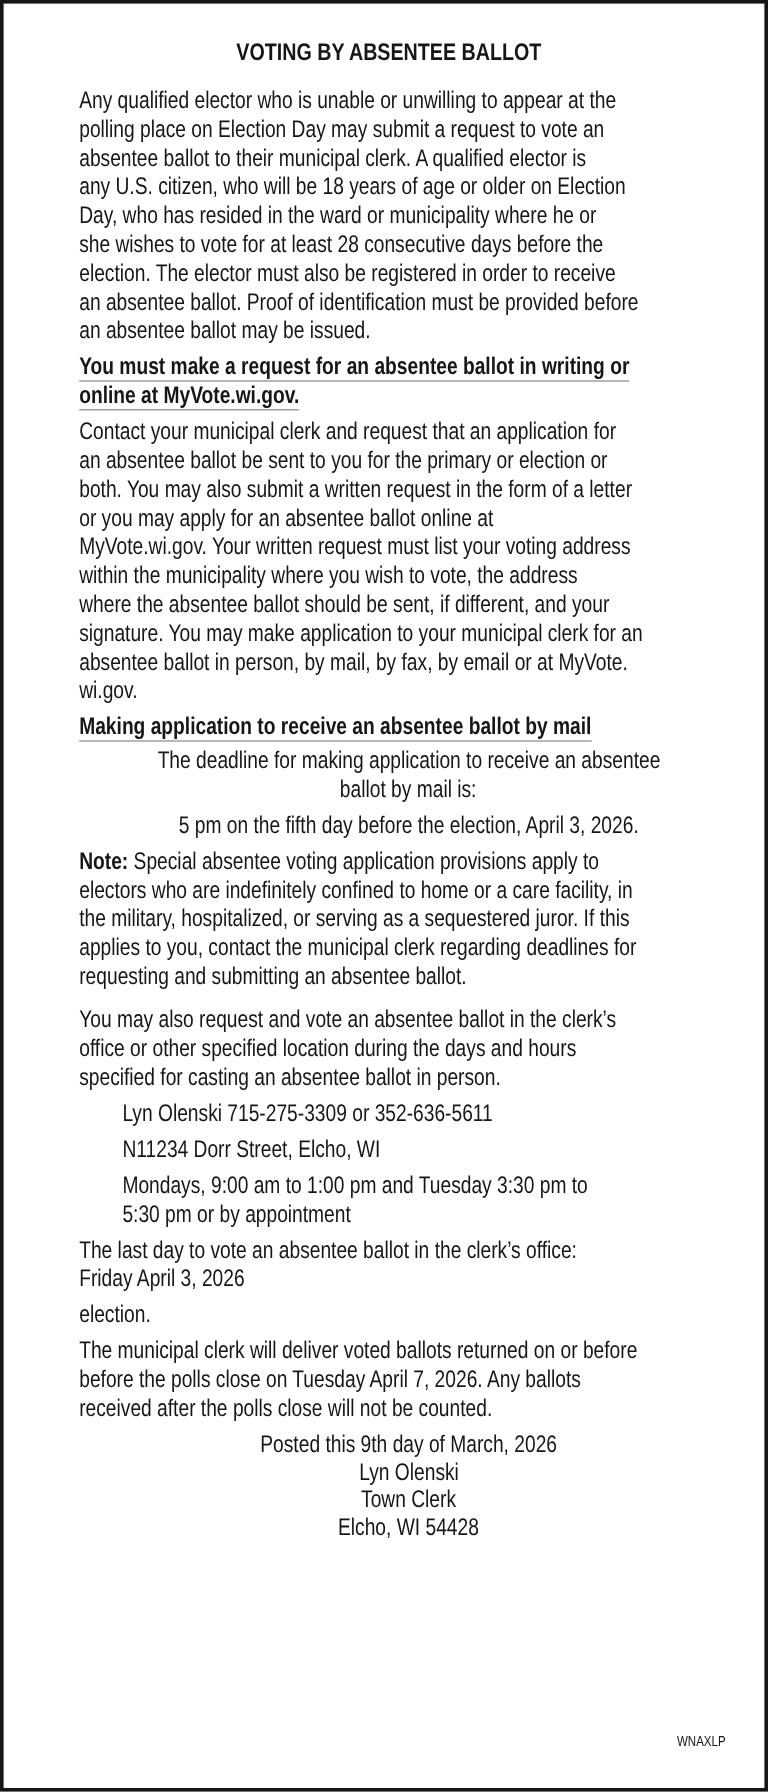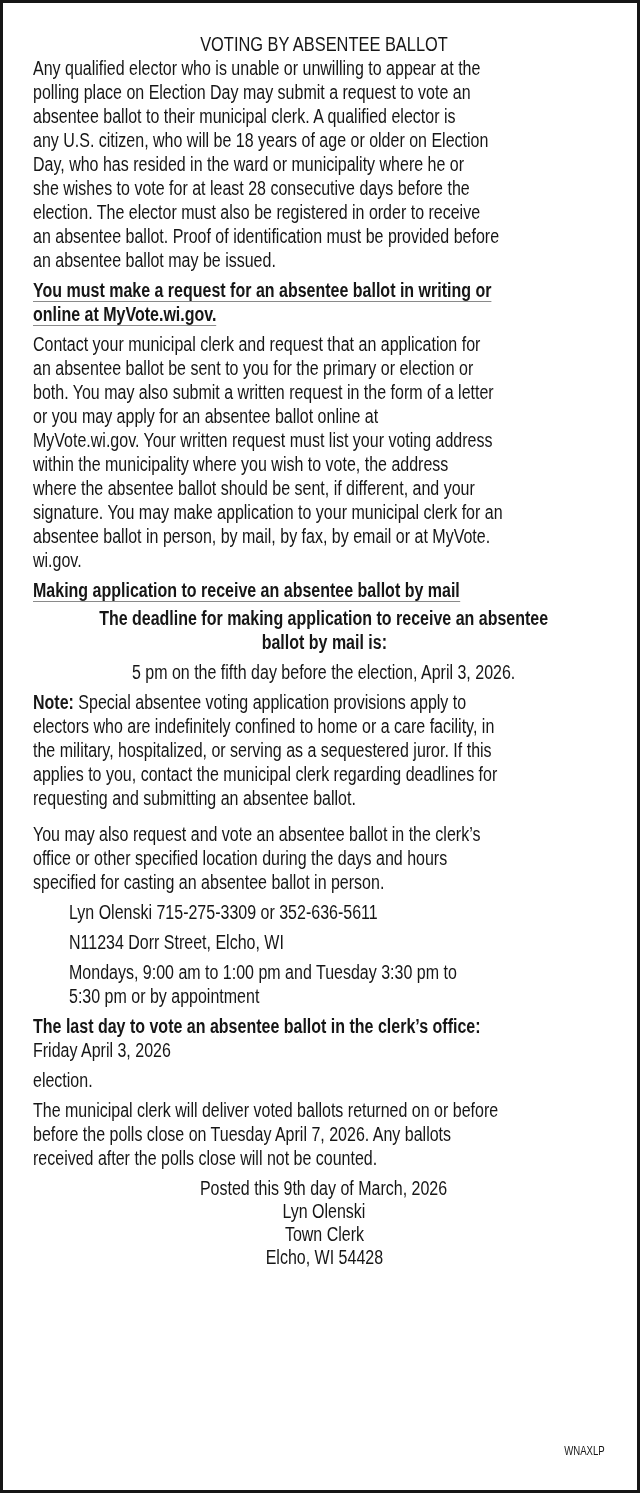"VOTING BY ABSENTEE BALLOT" .title { font-weight: normal -> bold; margin-bottom: 0px -> 16px }
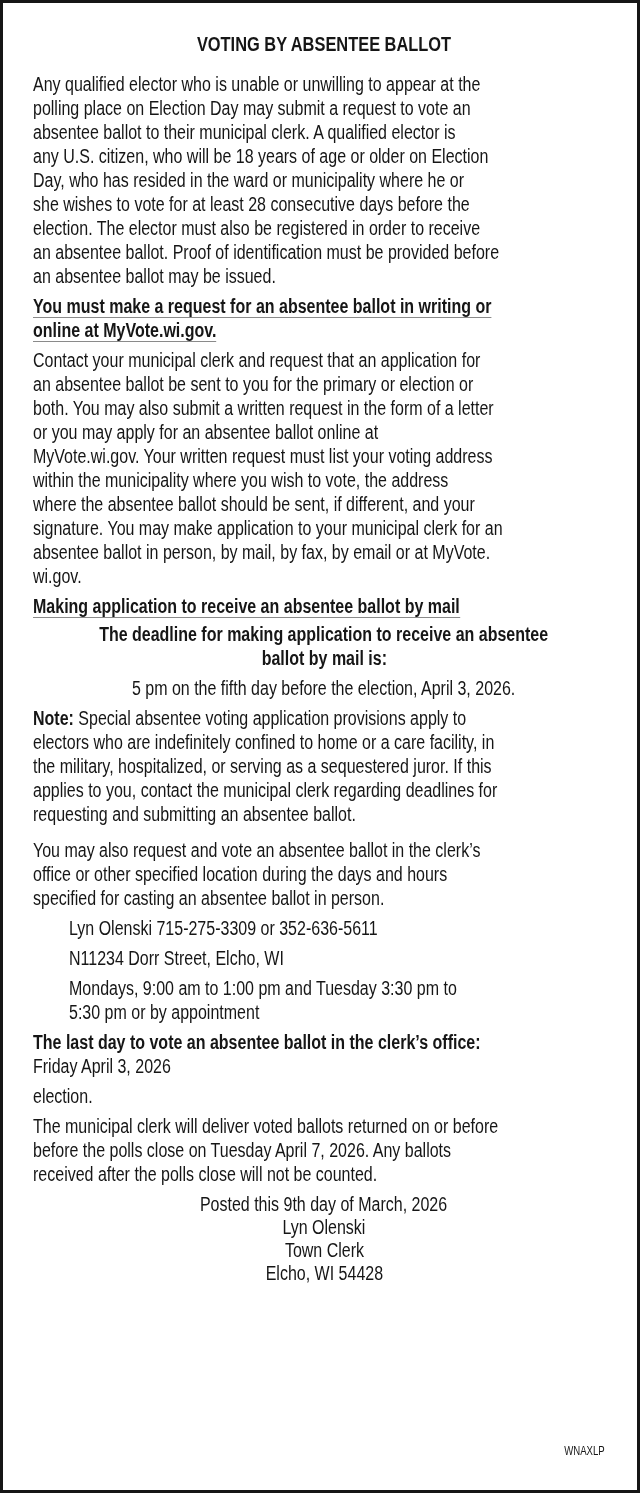"Any qualified elector who is" .ln { margin-left: none -> 33px }
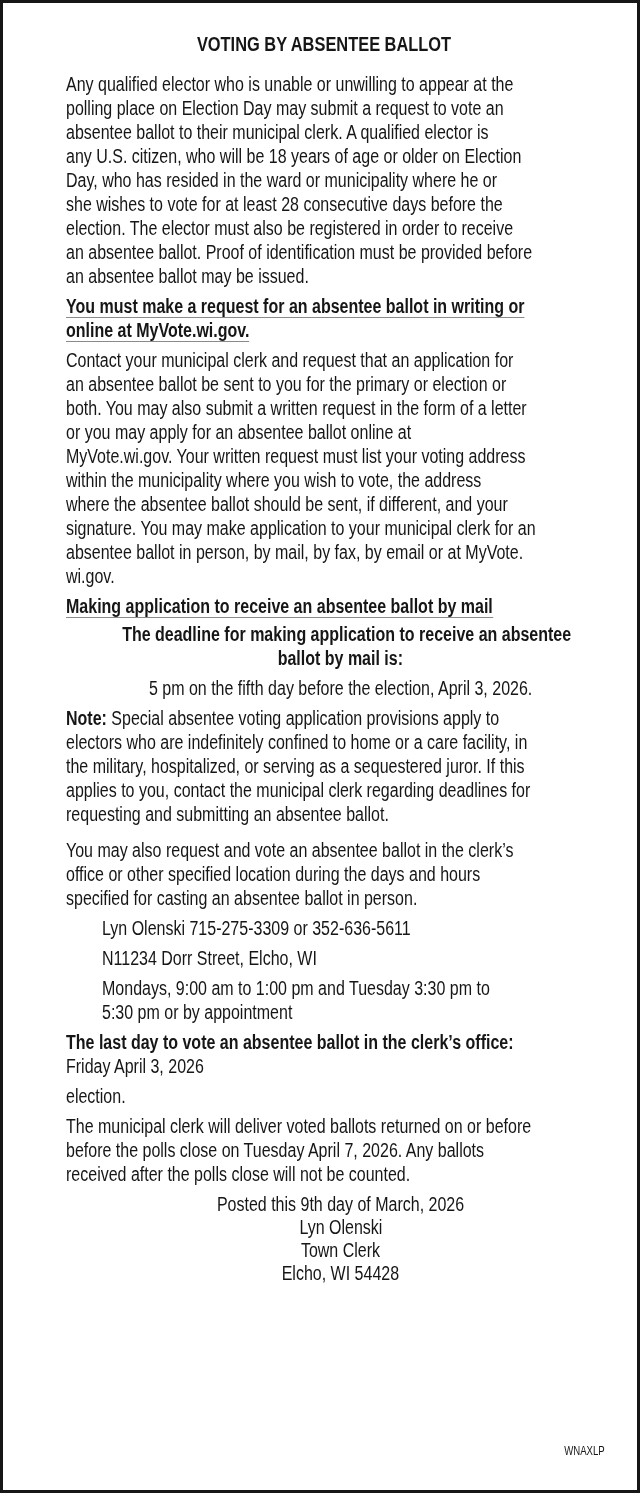"The deadline for making application" .bold { font-weight: bold -> normal }
